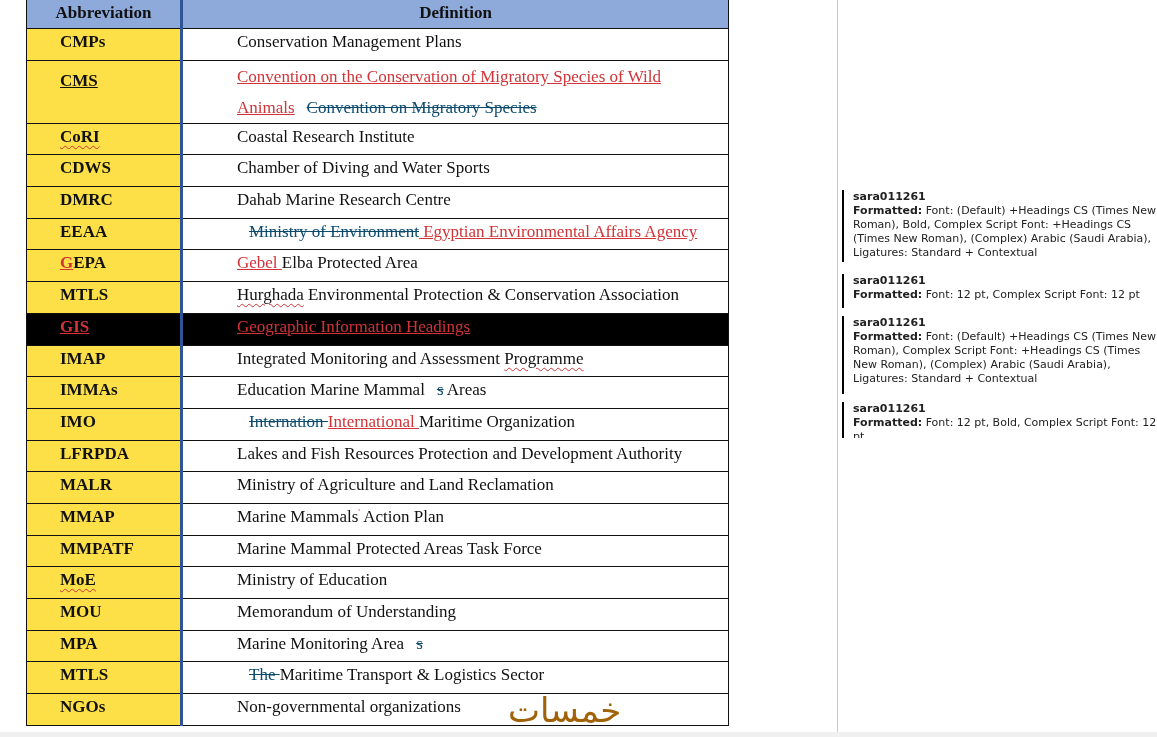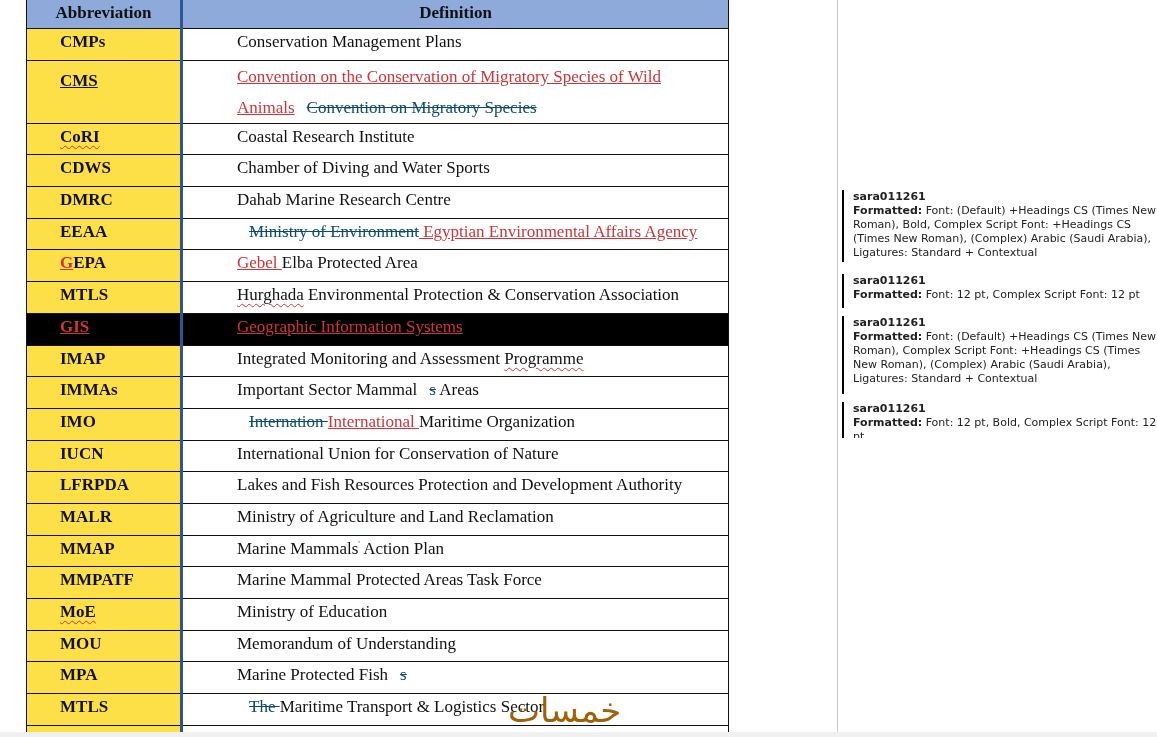"Geographic Information Systems" span.ins { text: Systems -> Headings }
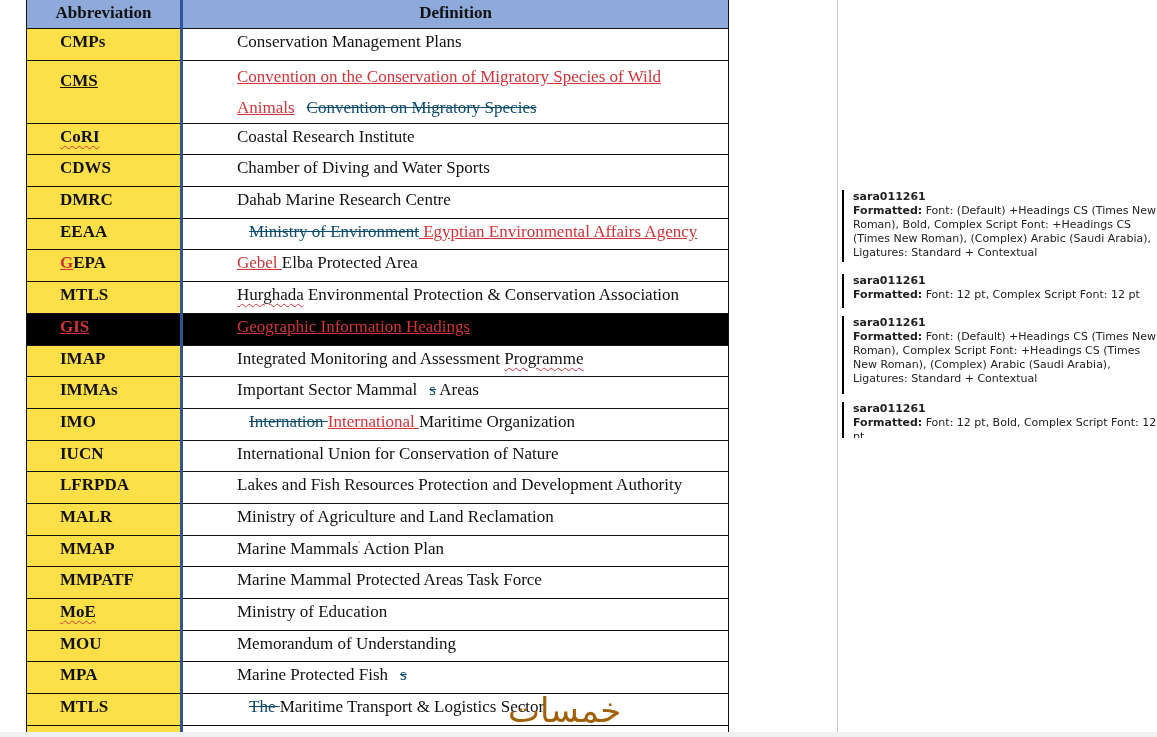"Important Sector Mammal" span { text: Important Sector -> Education Marine }
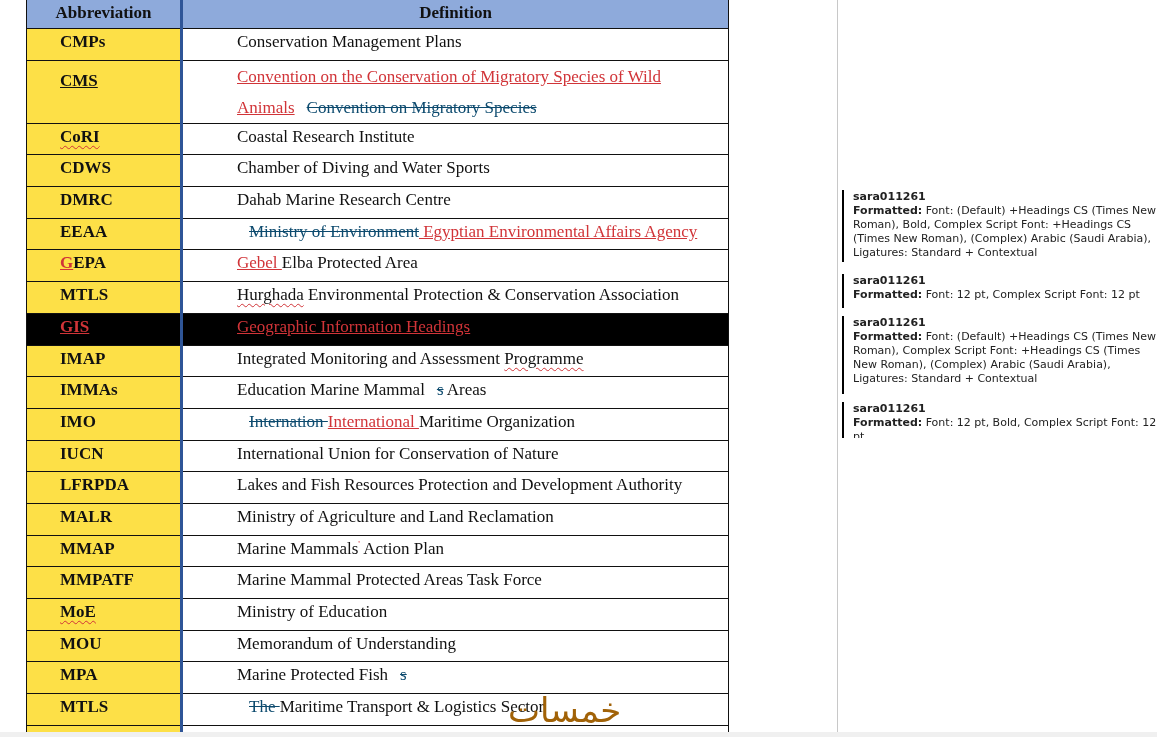"IUCN" tr { html: <tr> <td><span>IUCN</span></td> <td><span>International Union for Conservation of Nature</span></td> </tr> -> none }
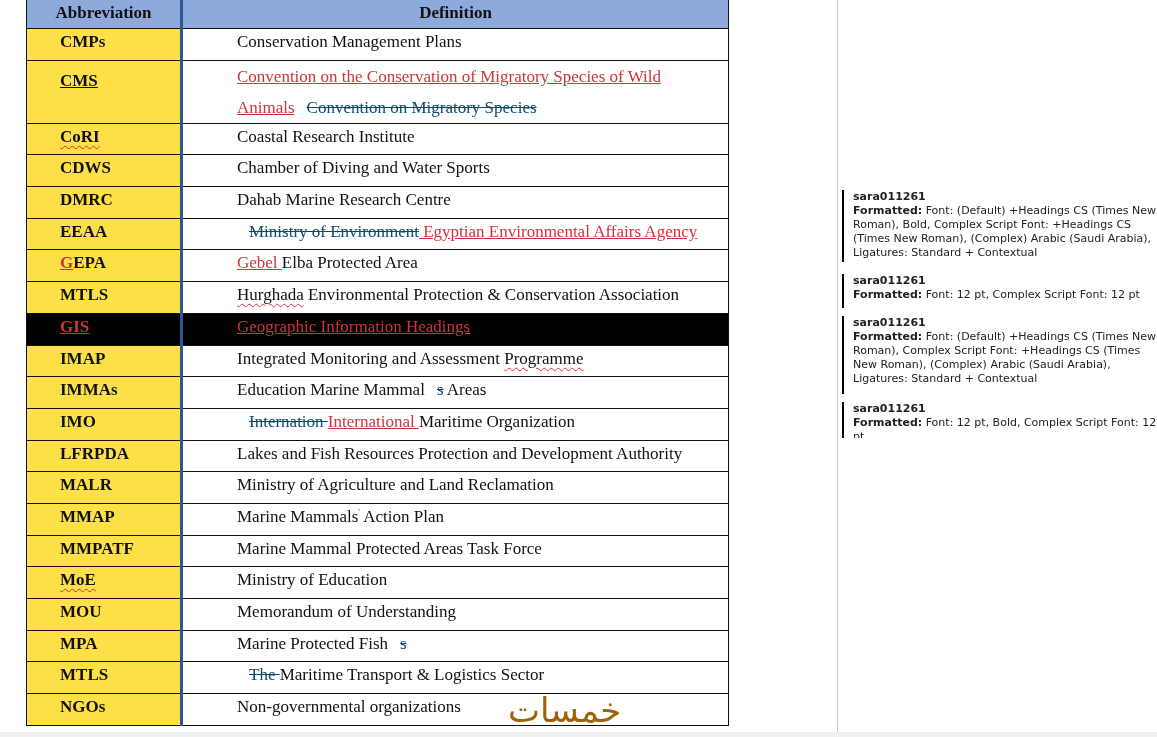"Marine Protected Fish" span { text: Protected Fish -> Monitoring Area }
